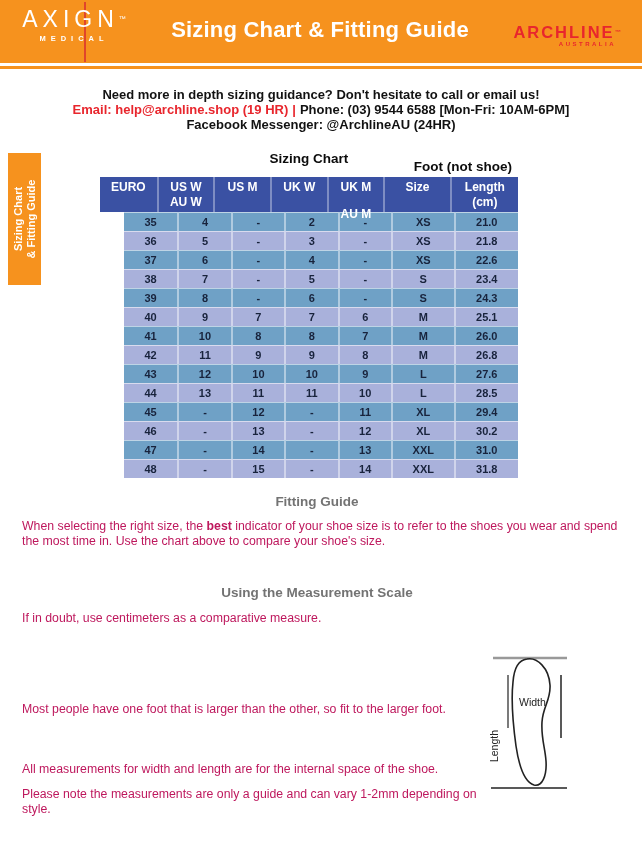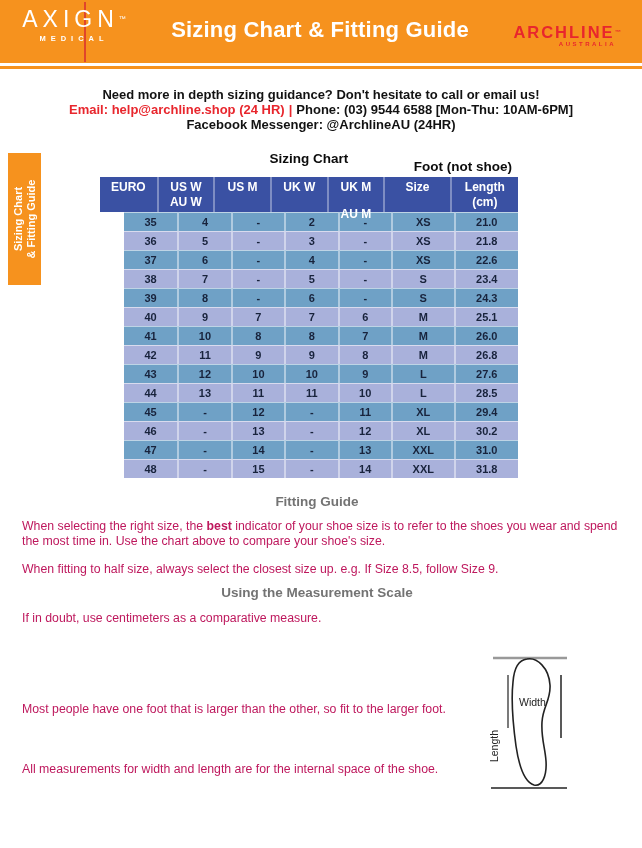"Email: help@archline.shop (24 HR)" span.red { text: 24 -> 19 }
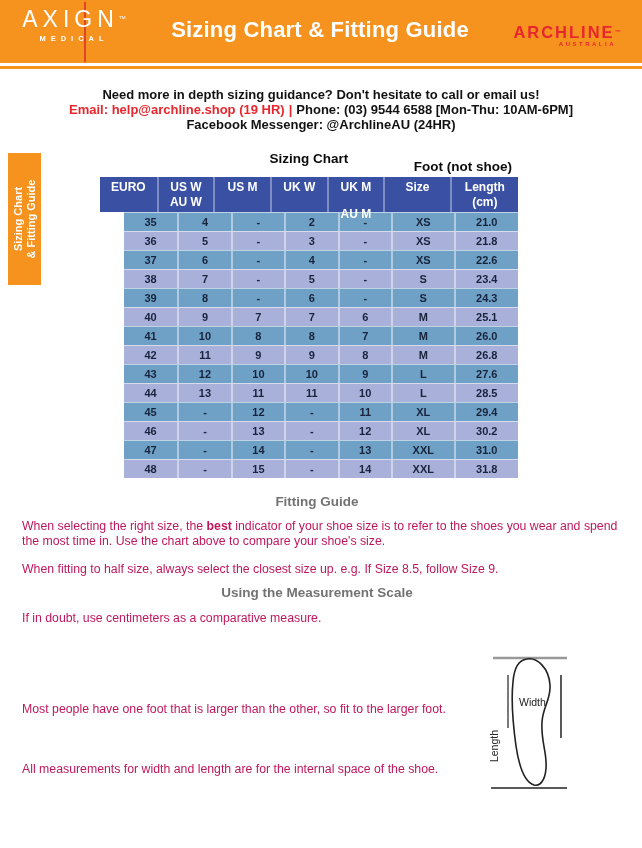"Phone: (03) 9544 6588 [Mon-Thu:" span { text: Mon-Thu -> Mon-Fri }
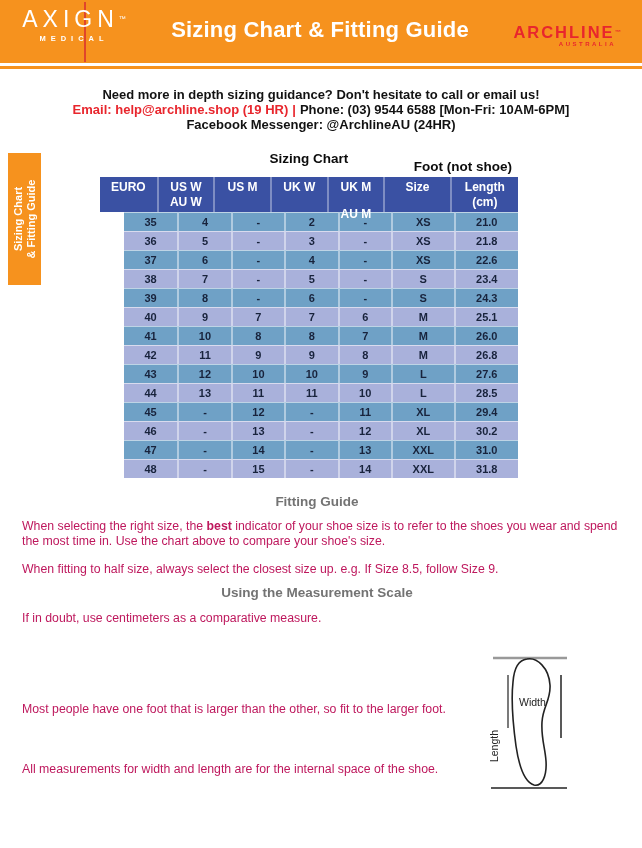"When fitting to half size," p.para { html: <p>When fitting to half size, always select the closest size up. e.g. If Size 8.5, follow Size 9.</p> -> none }
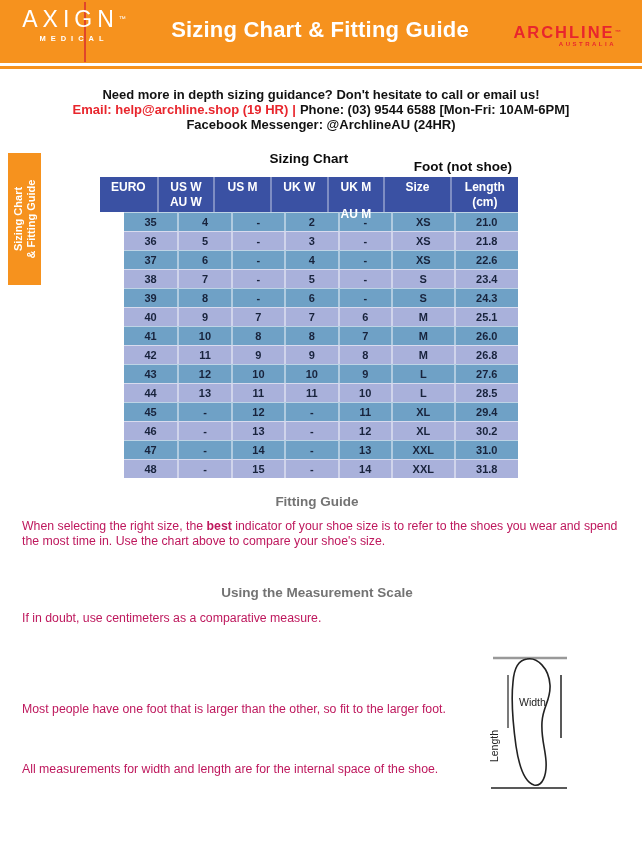"Please note the measurements are" p.para { html: none -> <p>Please note the measurements are only a guide and can vary 1-2mm depending on style.</p> }
